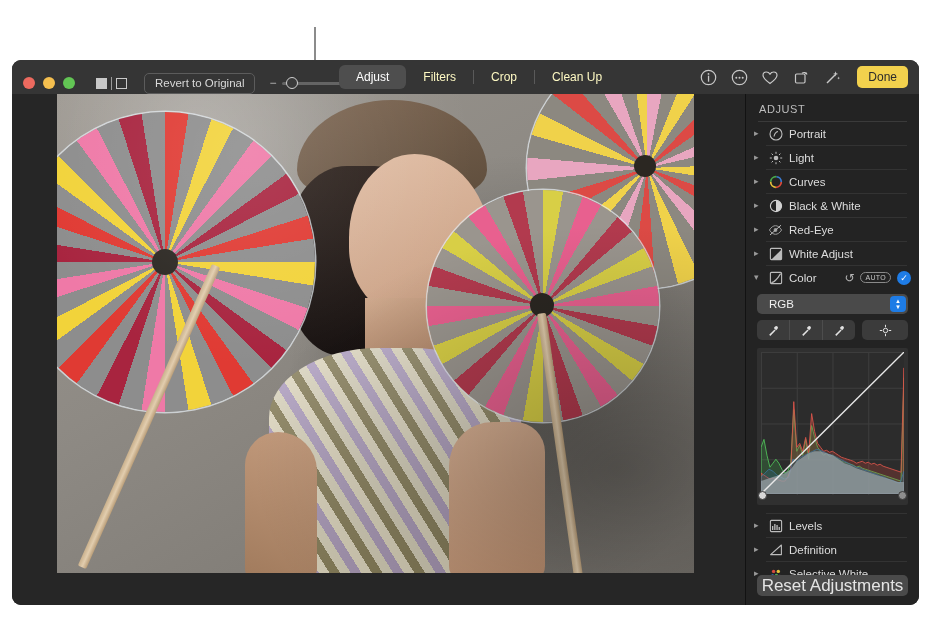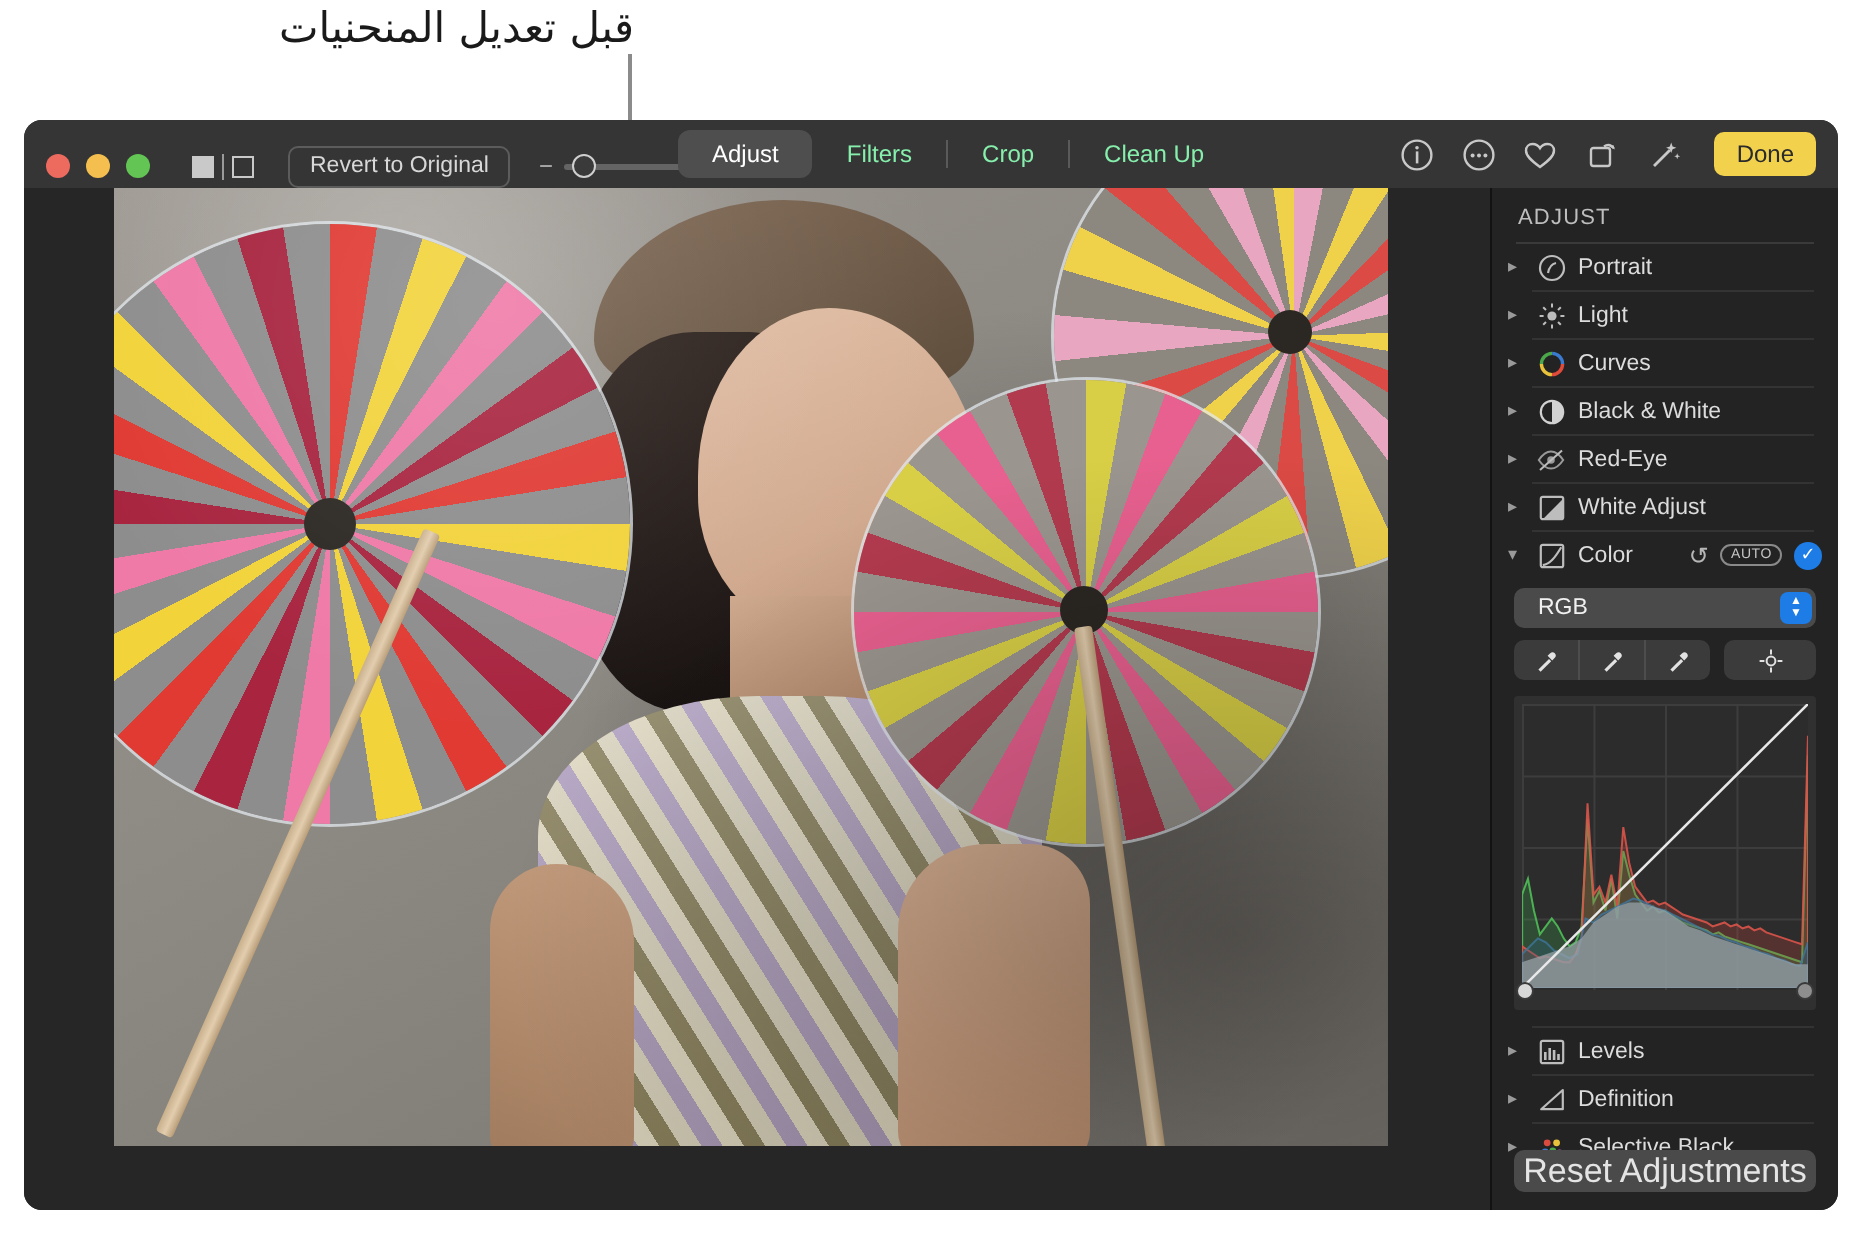"قبل تعديل المنحنيات" div.callout-text { html: <div>قبل تعديل المنحنيات</div> -> none }
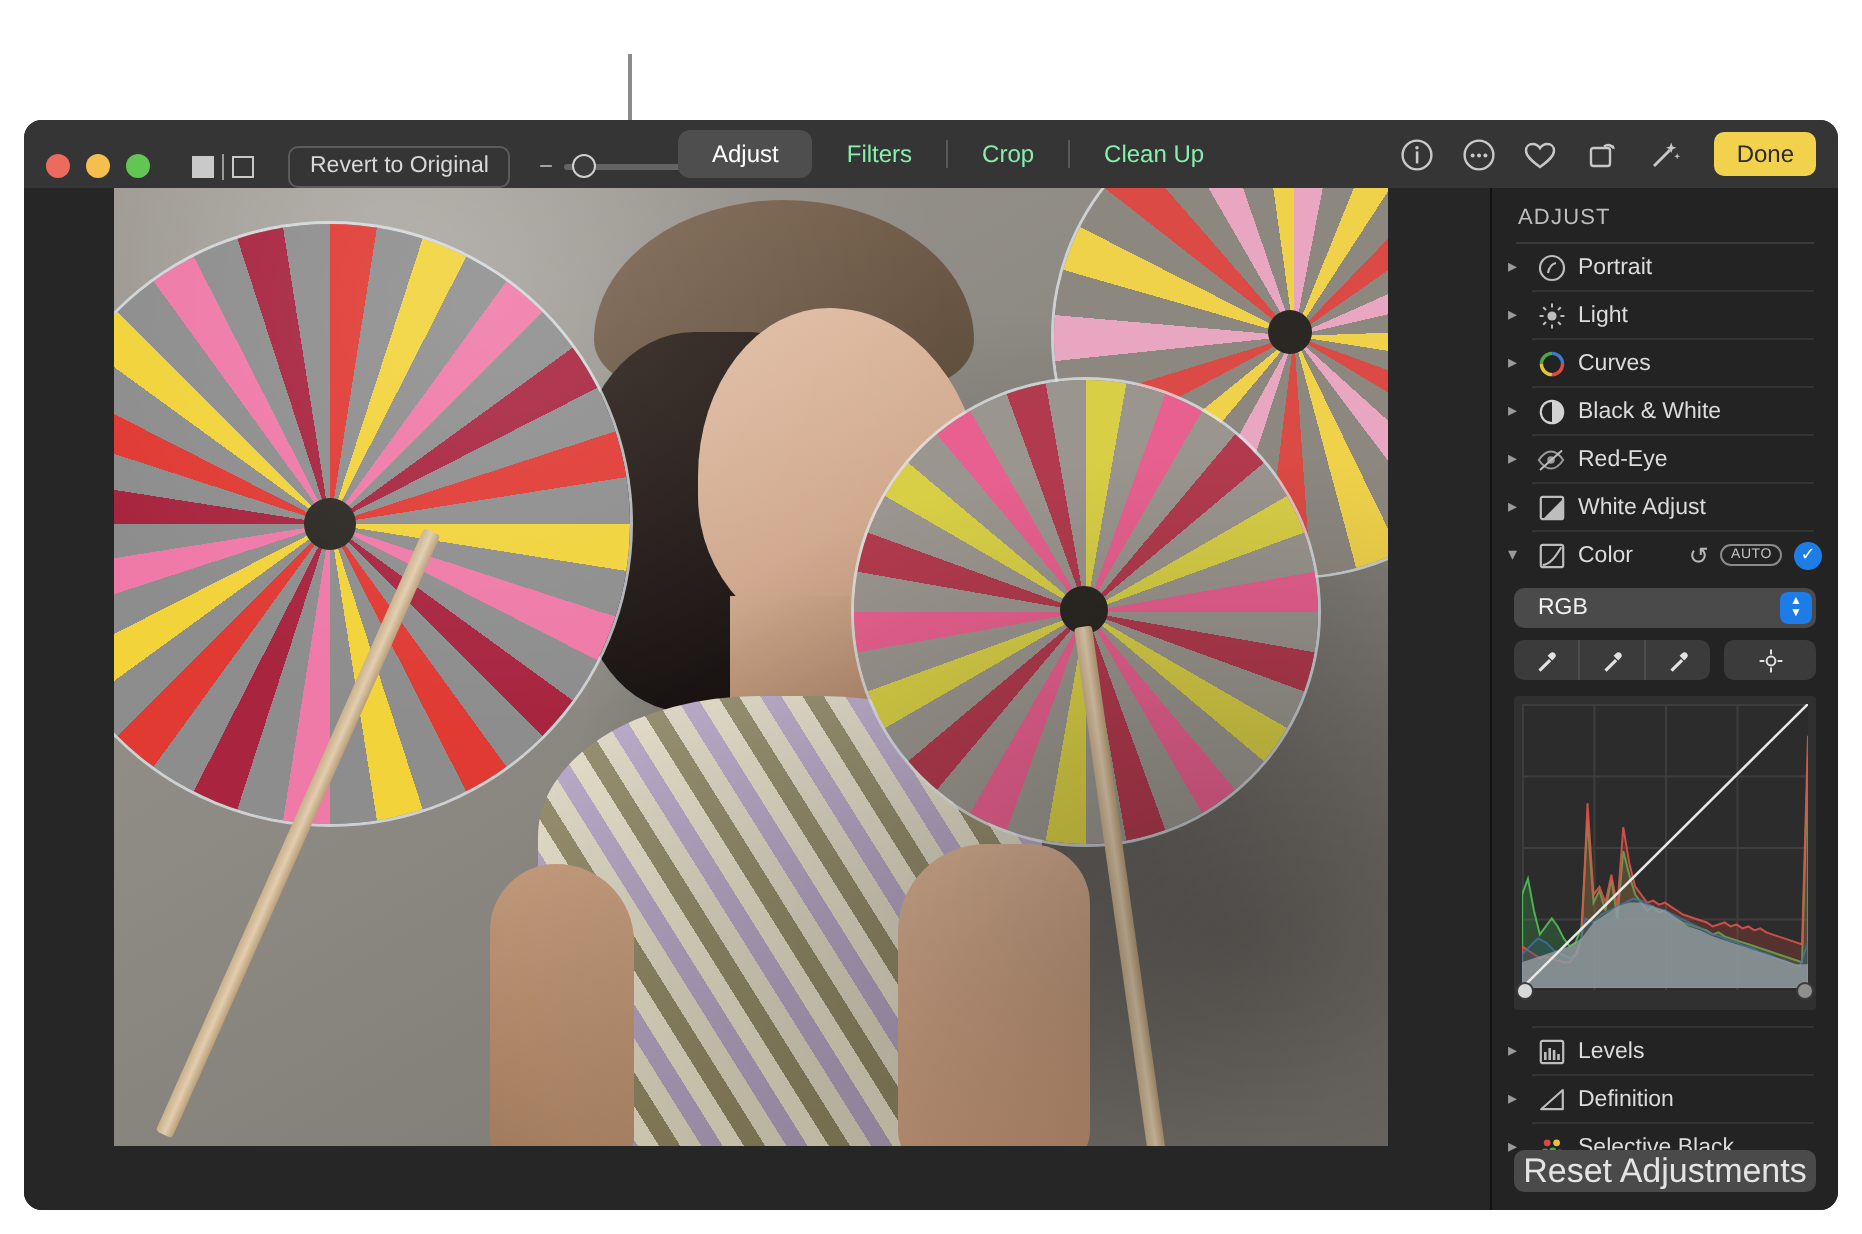"Filters" .tab { color: #86efac -> #fef9c3 }
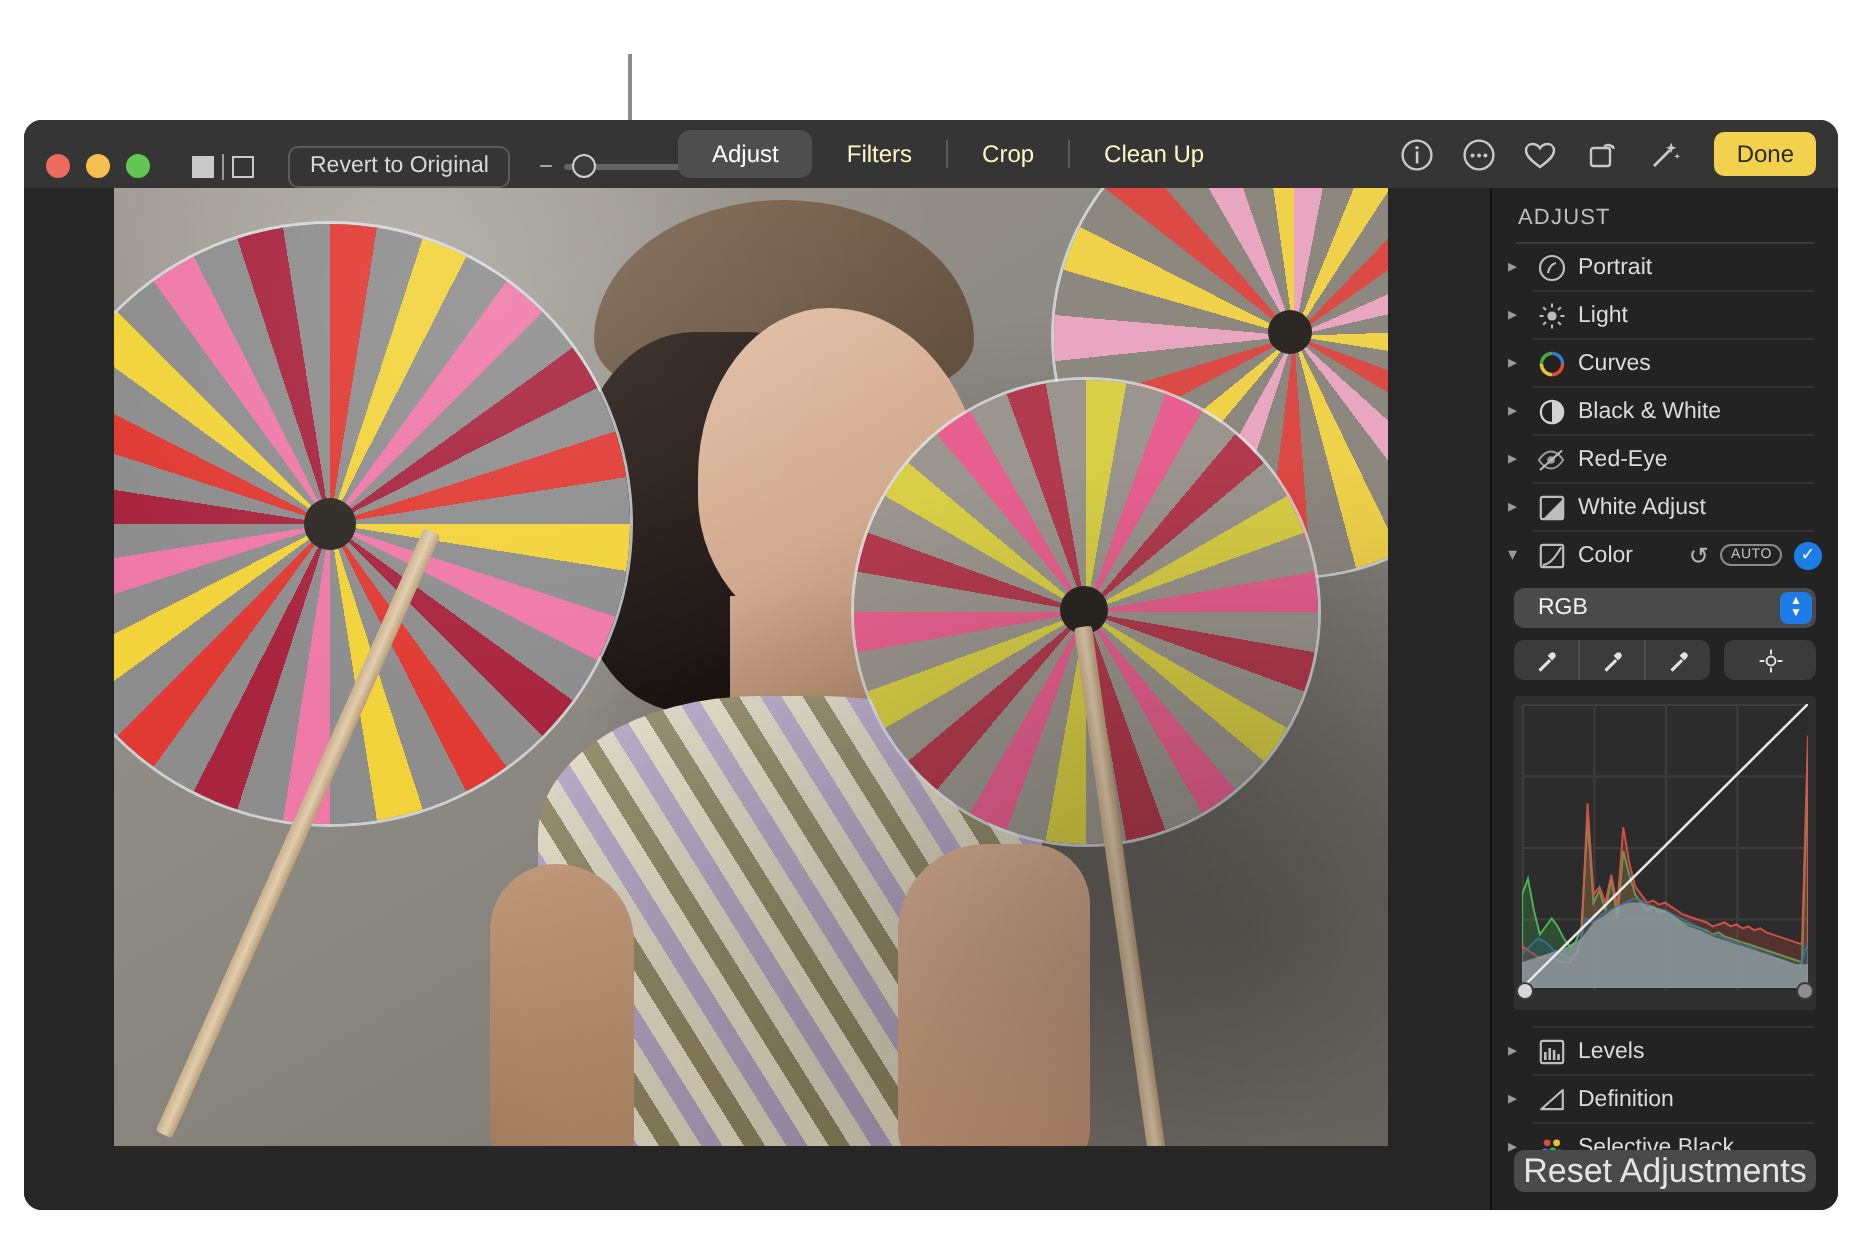"Selective Black" div.sb-label { text: Black -> White }
